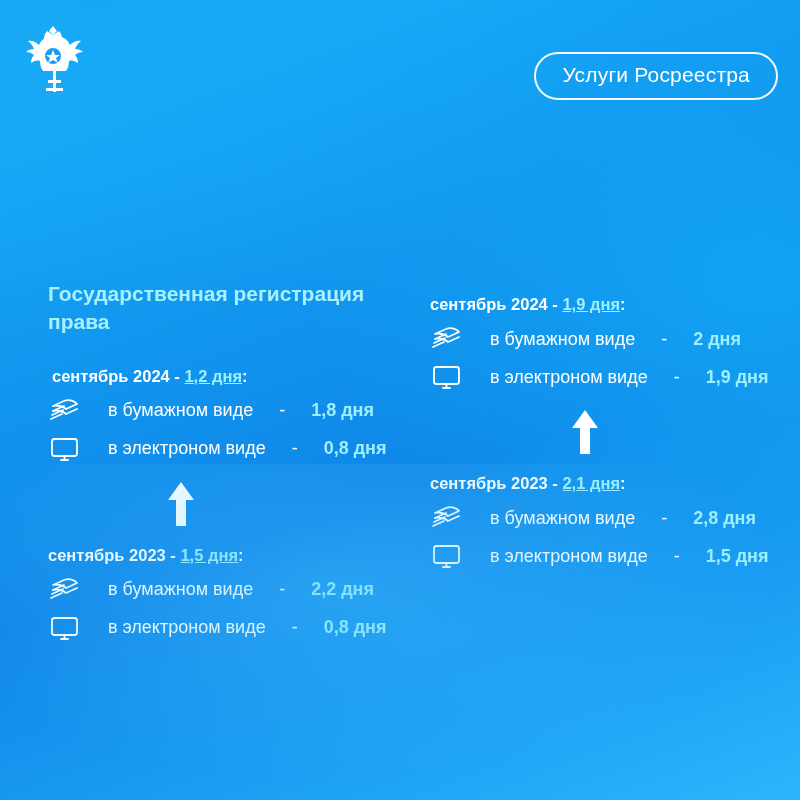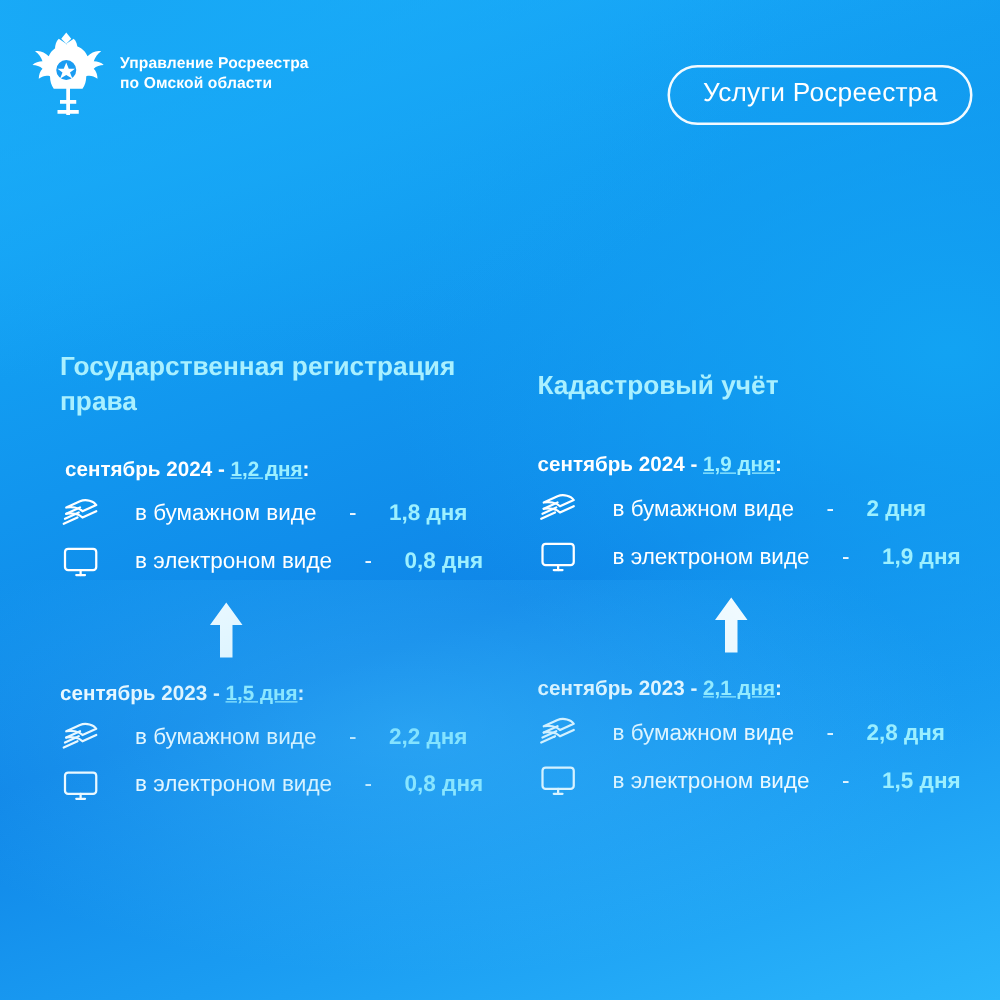"Управление Росреестра" div.brand-text { html: <div> <div>Управление Росреестра</div> <div>по Омской области</div> </div> -> none }
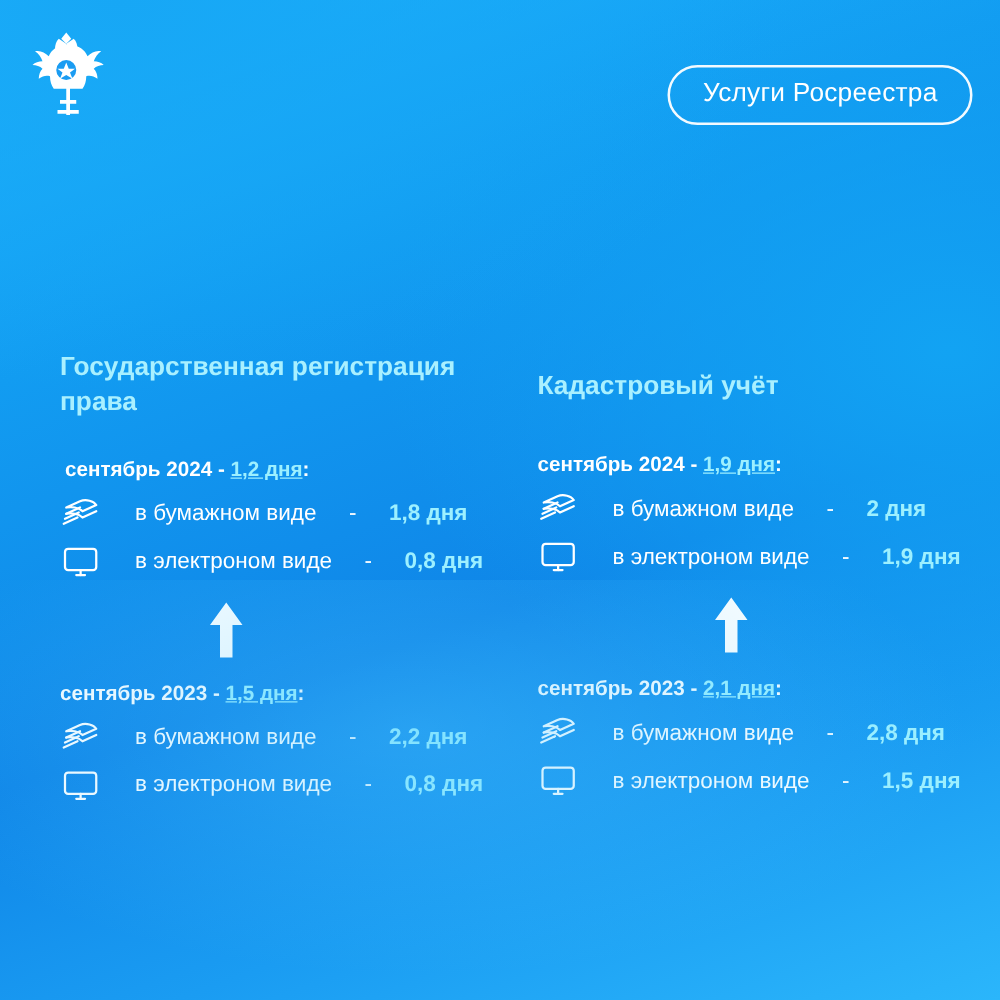"Кадастровый учёт" div.col-head { html: <div>Кадастровый учёт</div> -> none }
